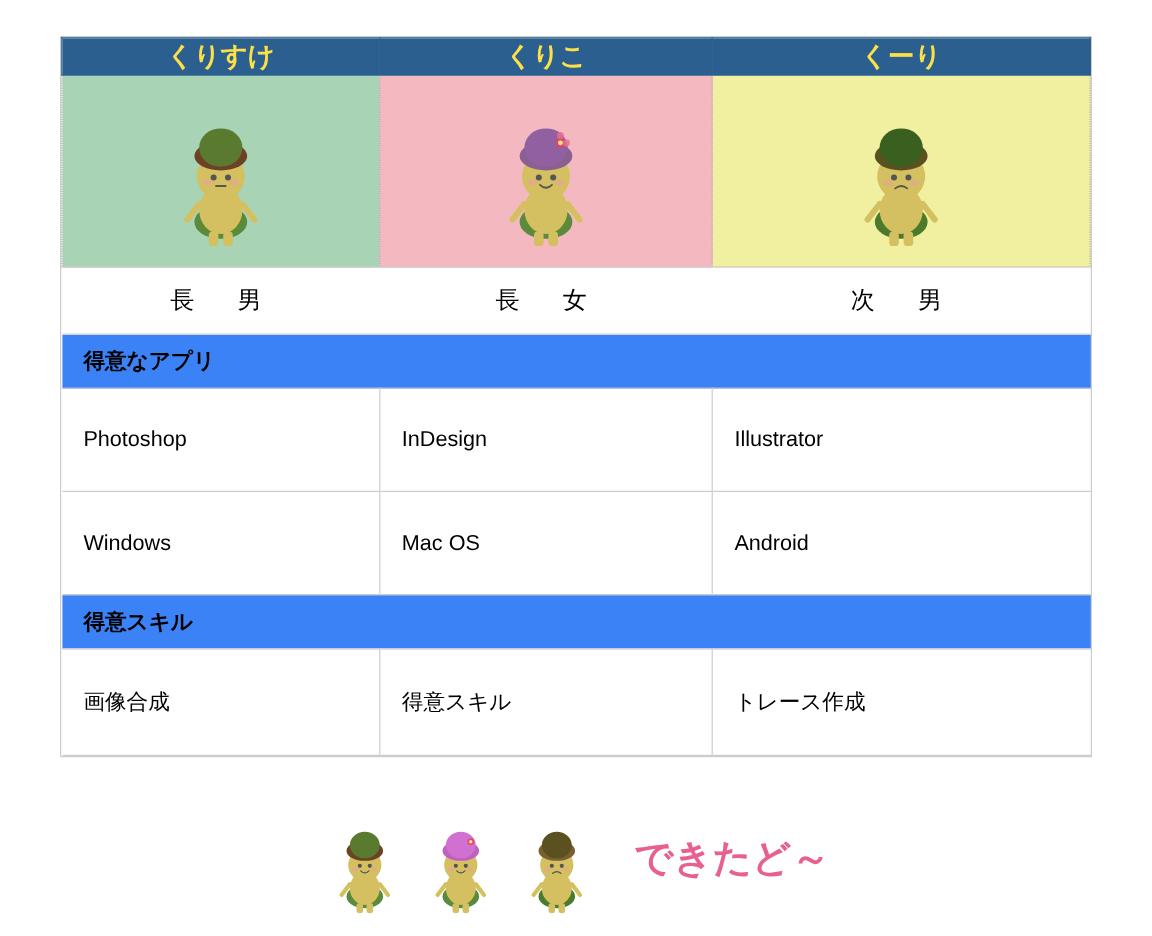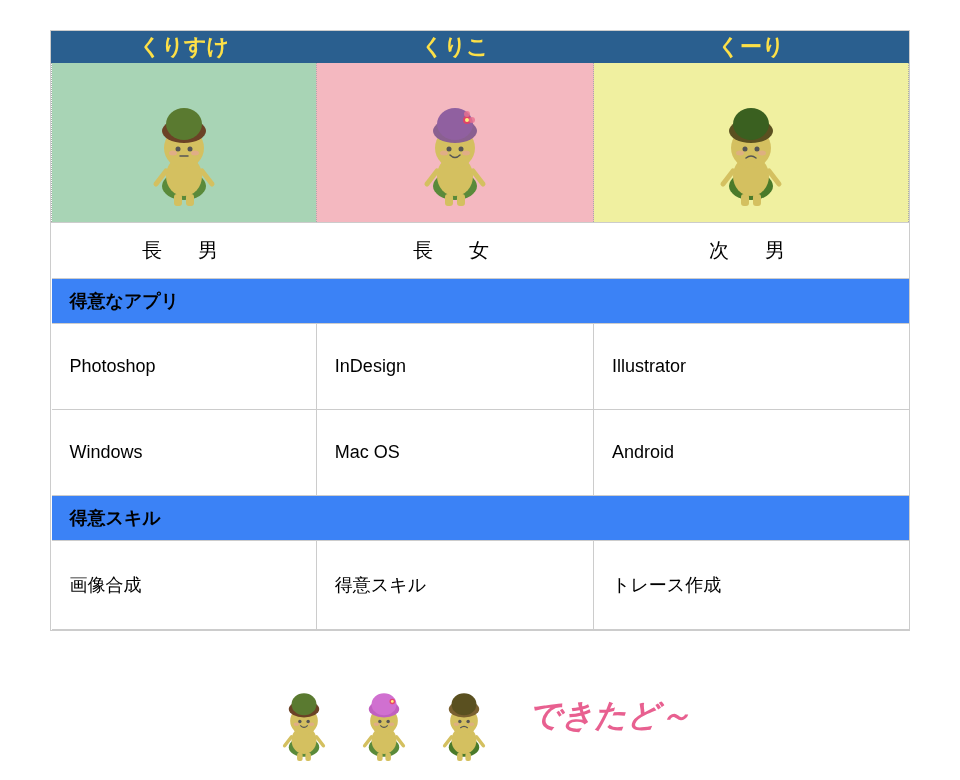"できたど～" .caption-text { font-style: italic -> none }
